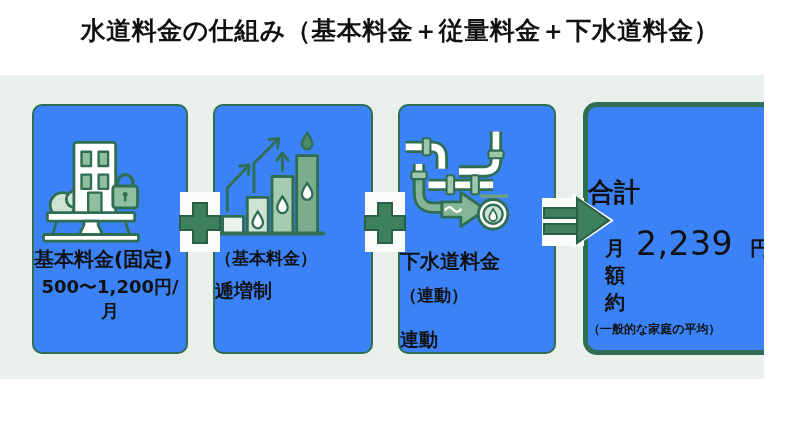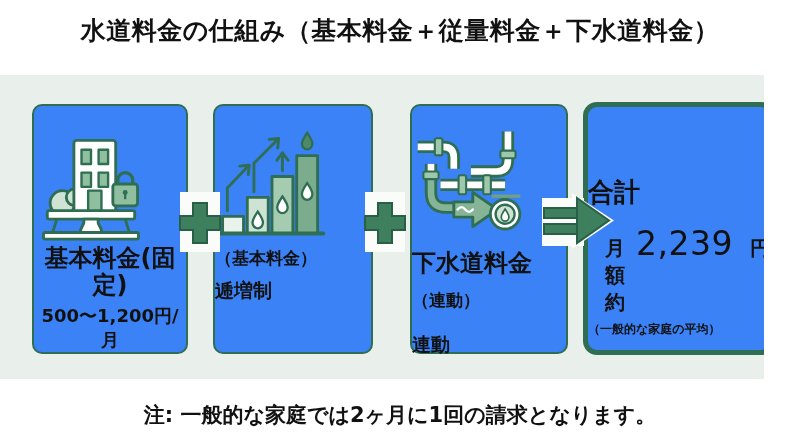"基本料金(固定)" .label { font-size: 24px -> 20px }
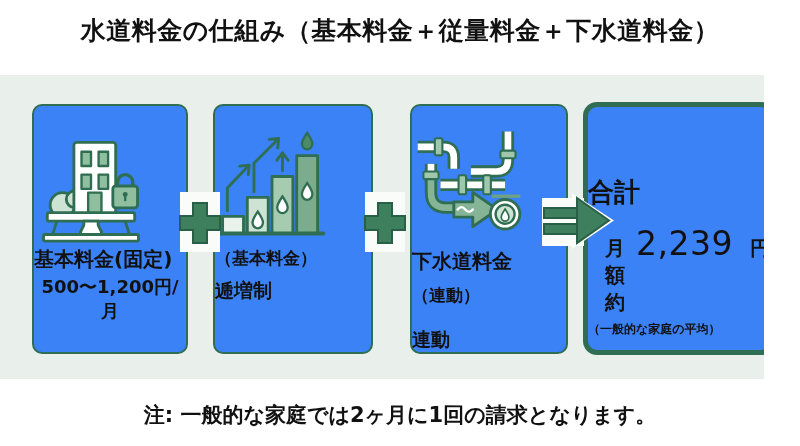"下水道料金" .card.c3 { left: 410px -> 398px }
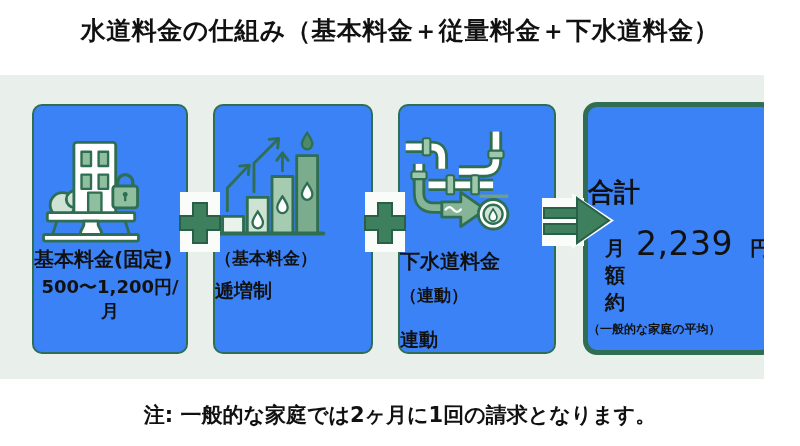"注: 一般的な家庭では2ヶ月に1回の請求となります。" div.footnote { html: <div>注: 一般的な家庭では2ヶ月に1回の請求となります。</div> -> none }
